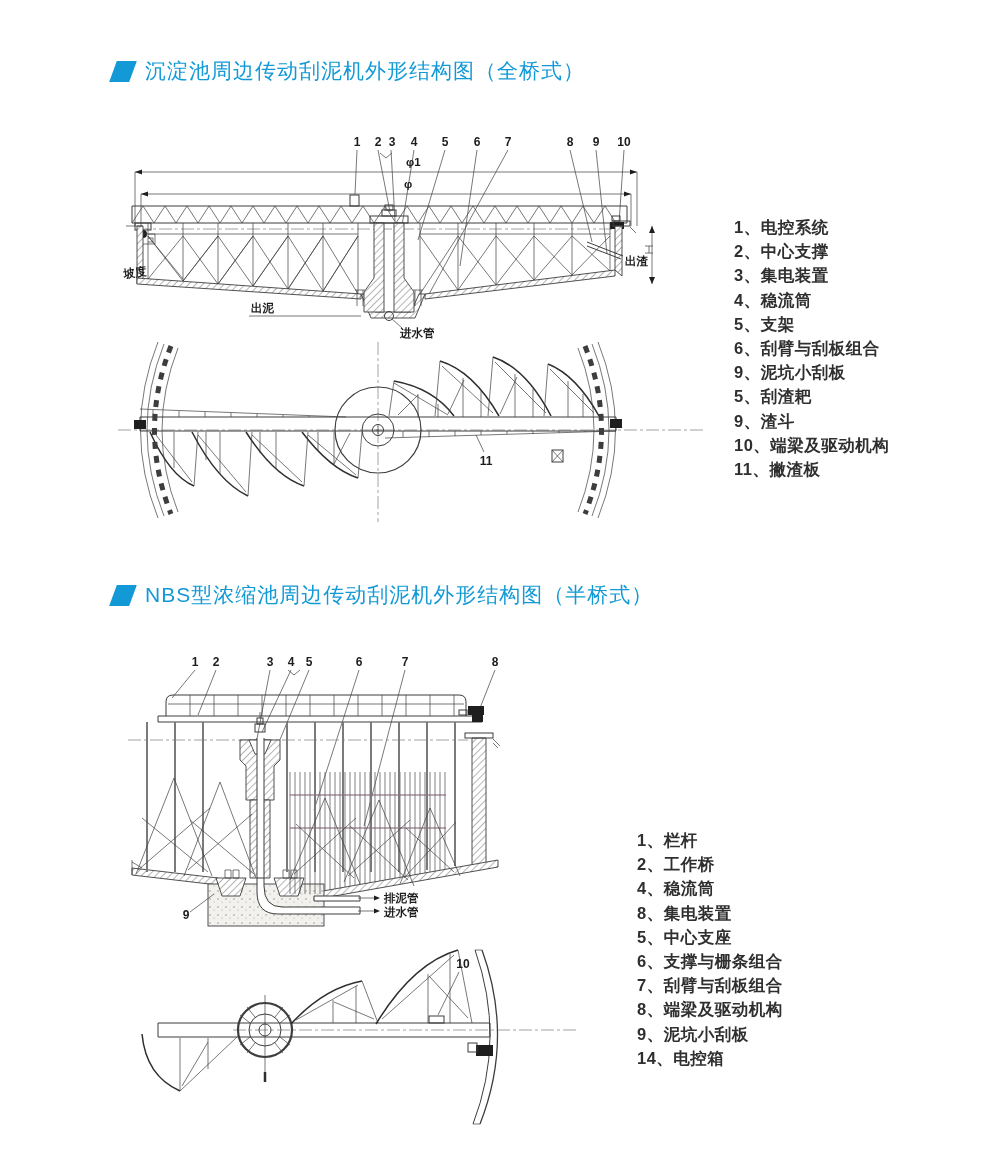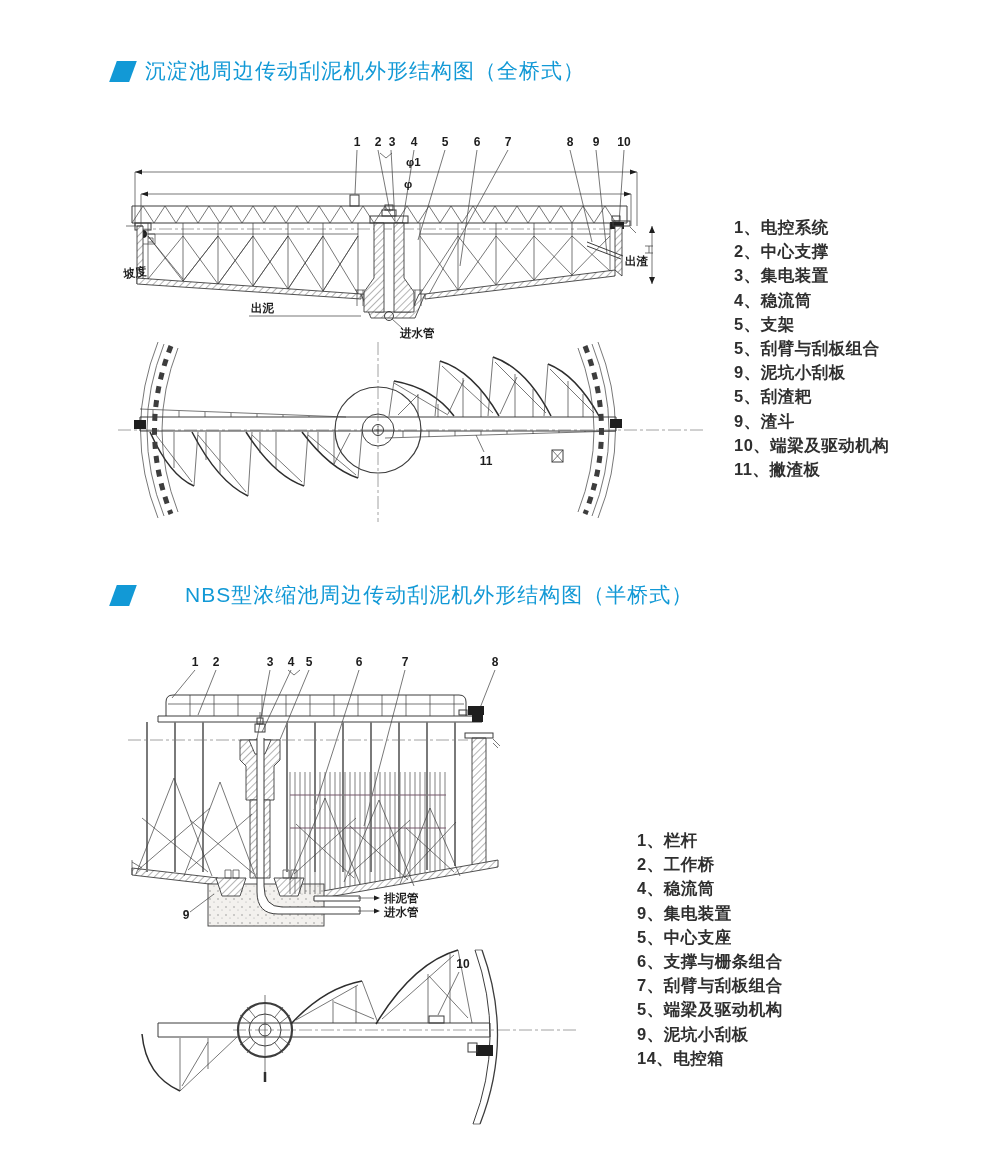"5、刮臂与刮板组合" li { text: 5 -> 6 }
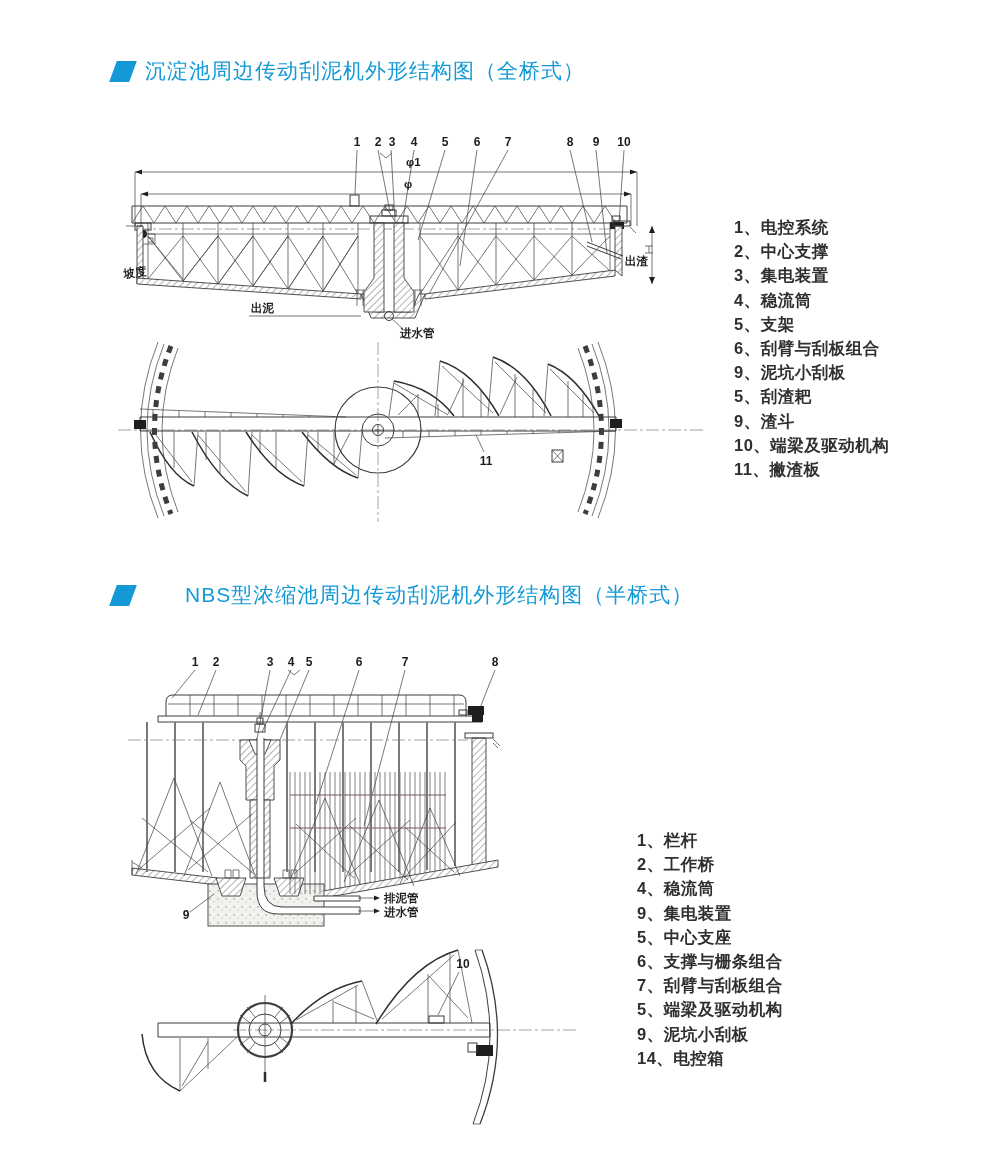"NBS型浓缩池周边传动刮泥机外形结构图（半桥式）" h2.sec-title { gap: 40px -> none }
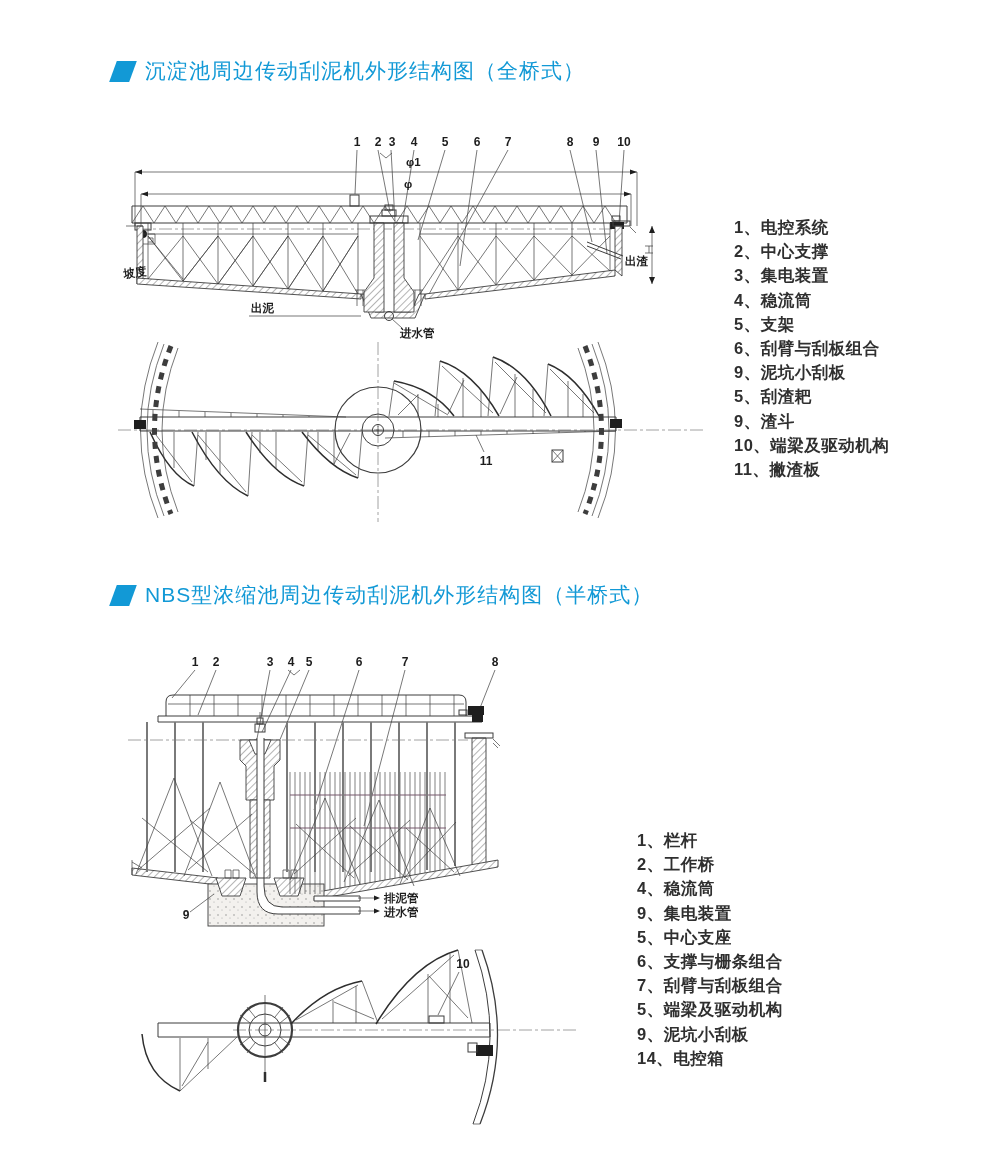"9、集电装置" li { text: 9 -> 8 }
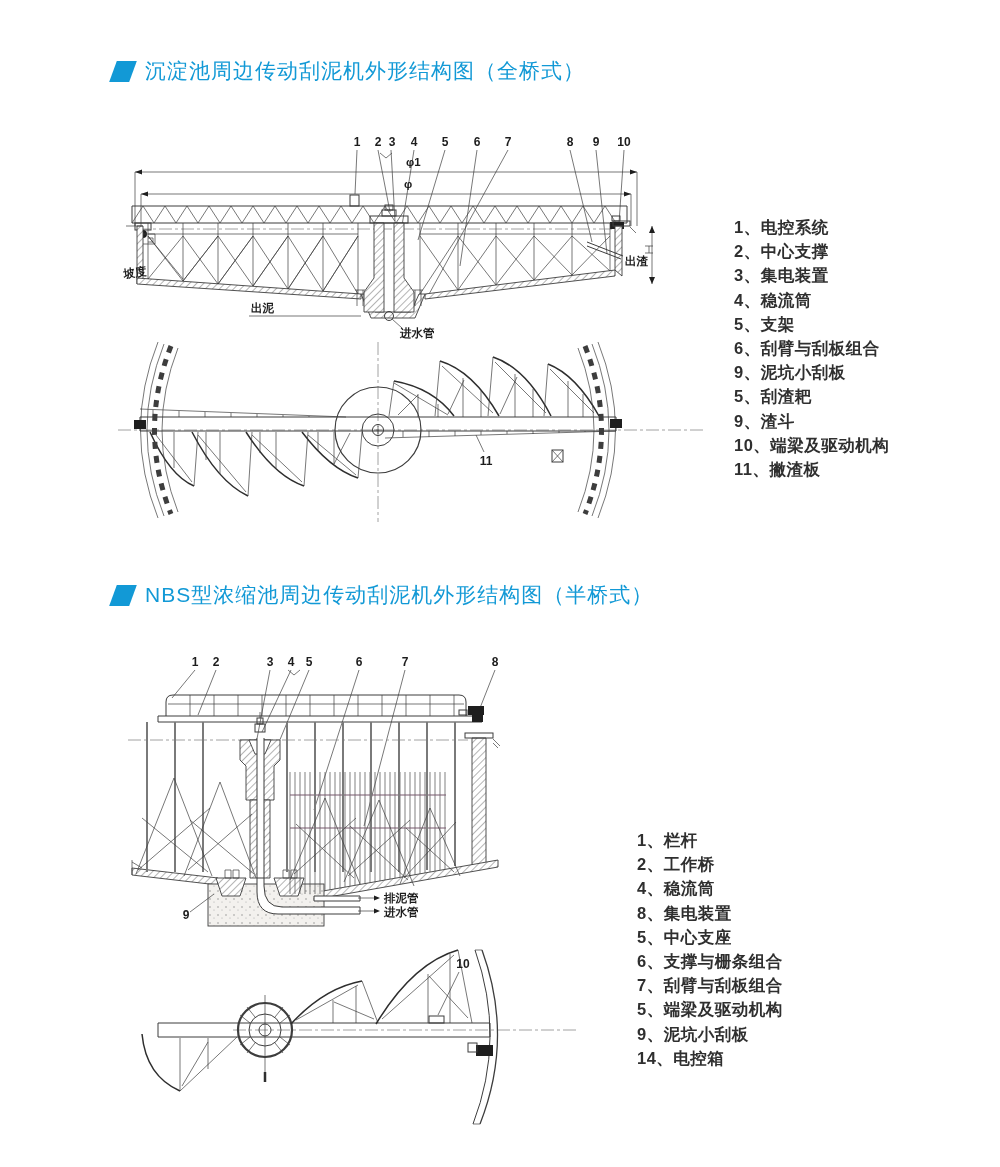"5、端梁及驱动机构" li { text: 5 -> 8 }
